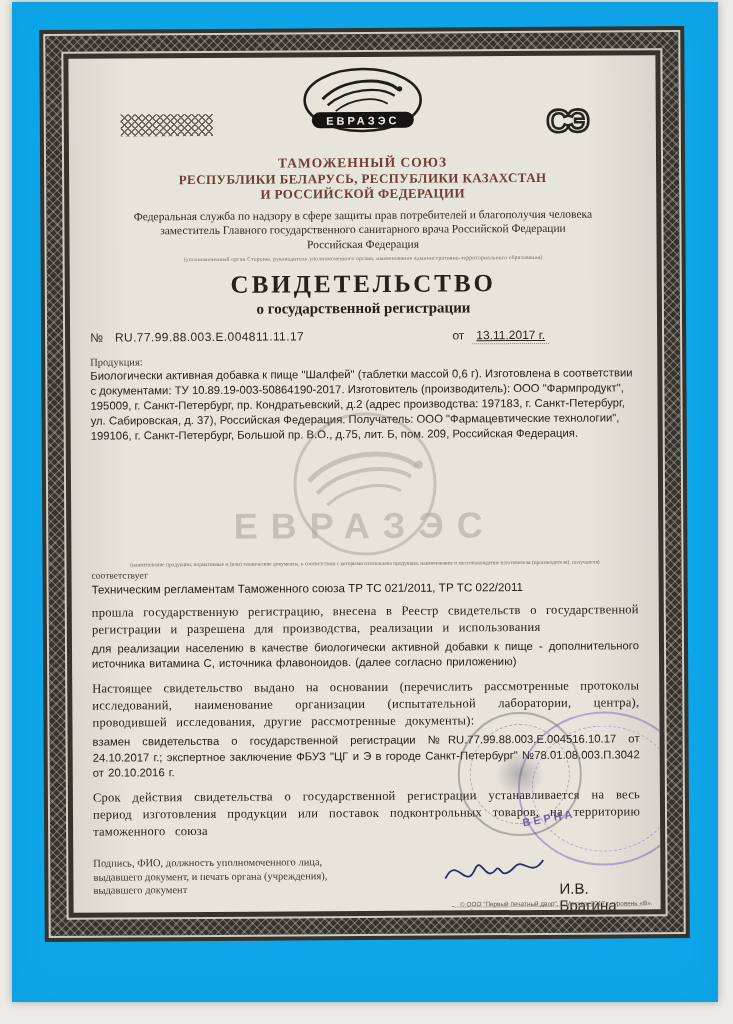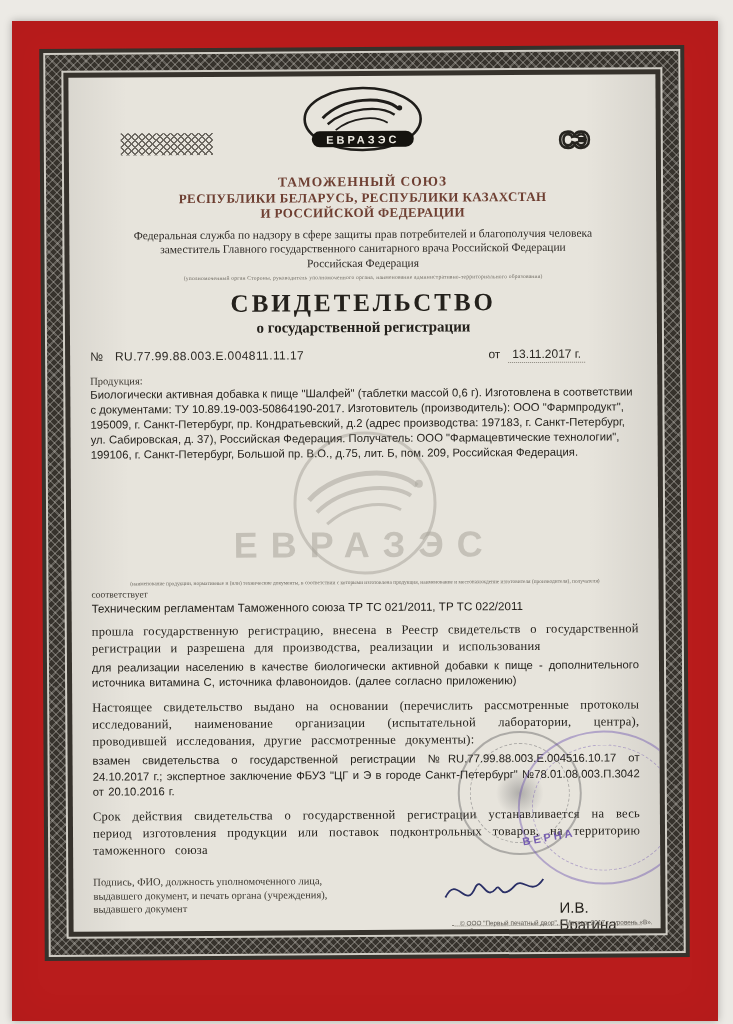"ЕВРАЗЭС" .sheet { background: #b91c1c -> #0ea5e9; top: 21px -> 2px }
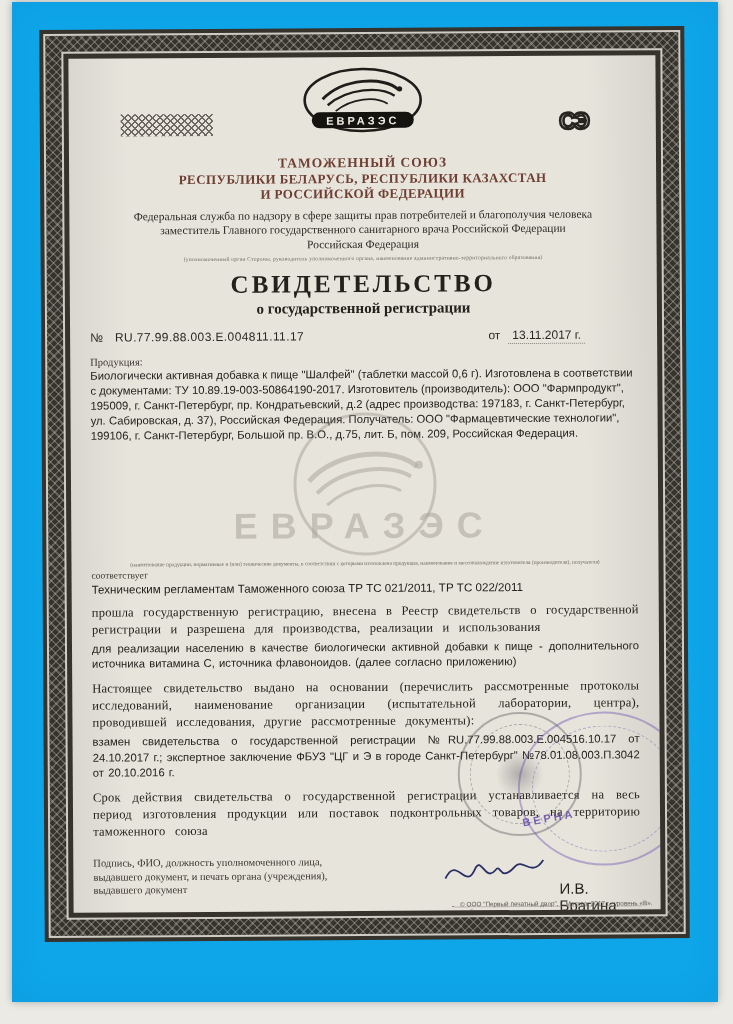"СЭ" .se-logo { font-size: 23px -> 32px }
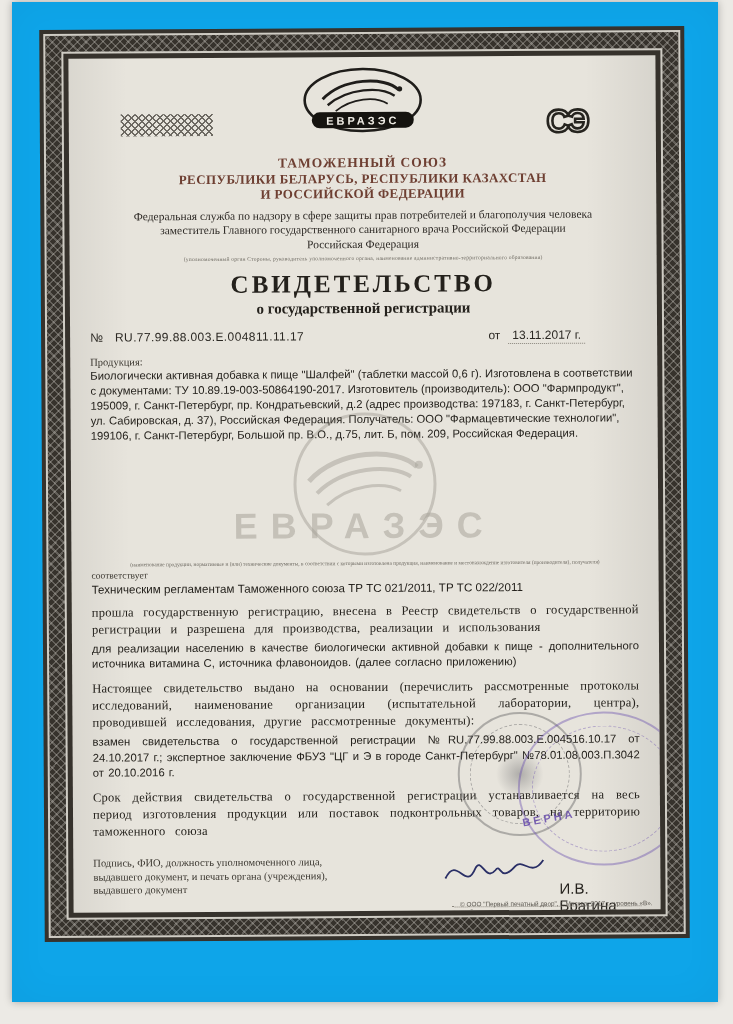"13.11.2017 г." .numline .date { margin-right: 52px -> 88px; text-decoration: none -> underline }
